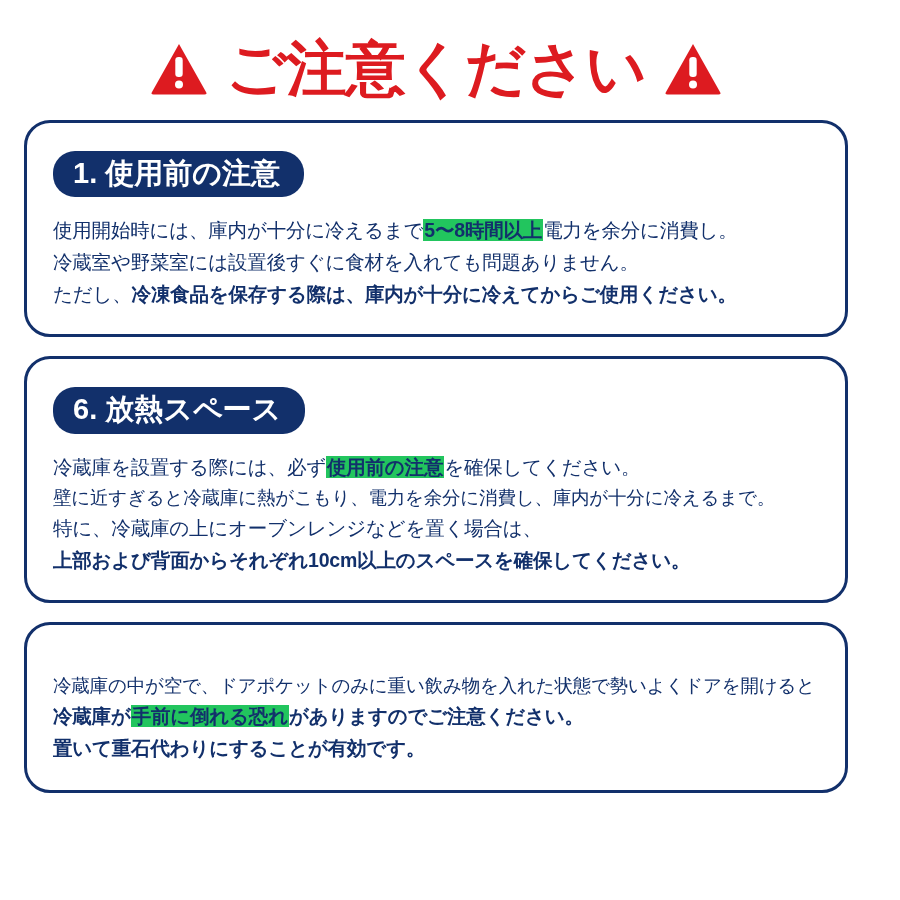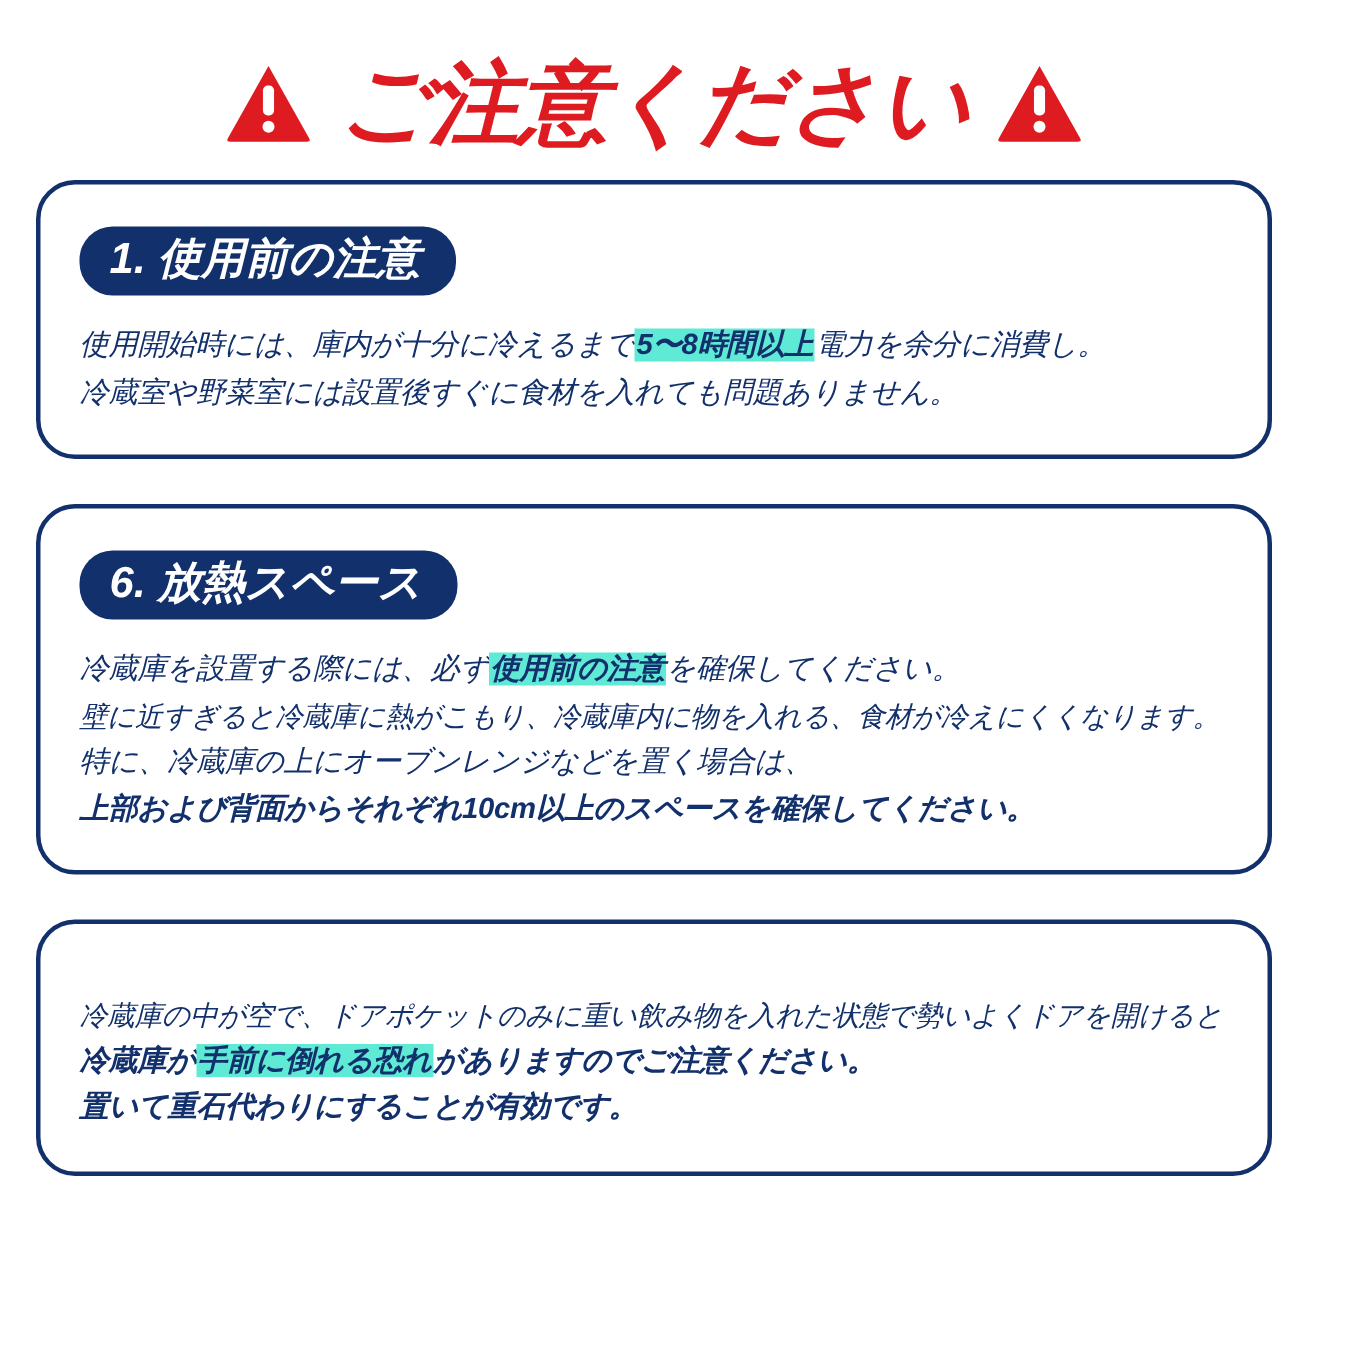"ご注意ください" .page { font-style: italic -> none }
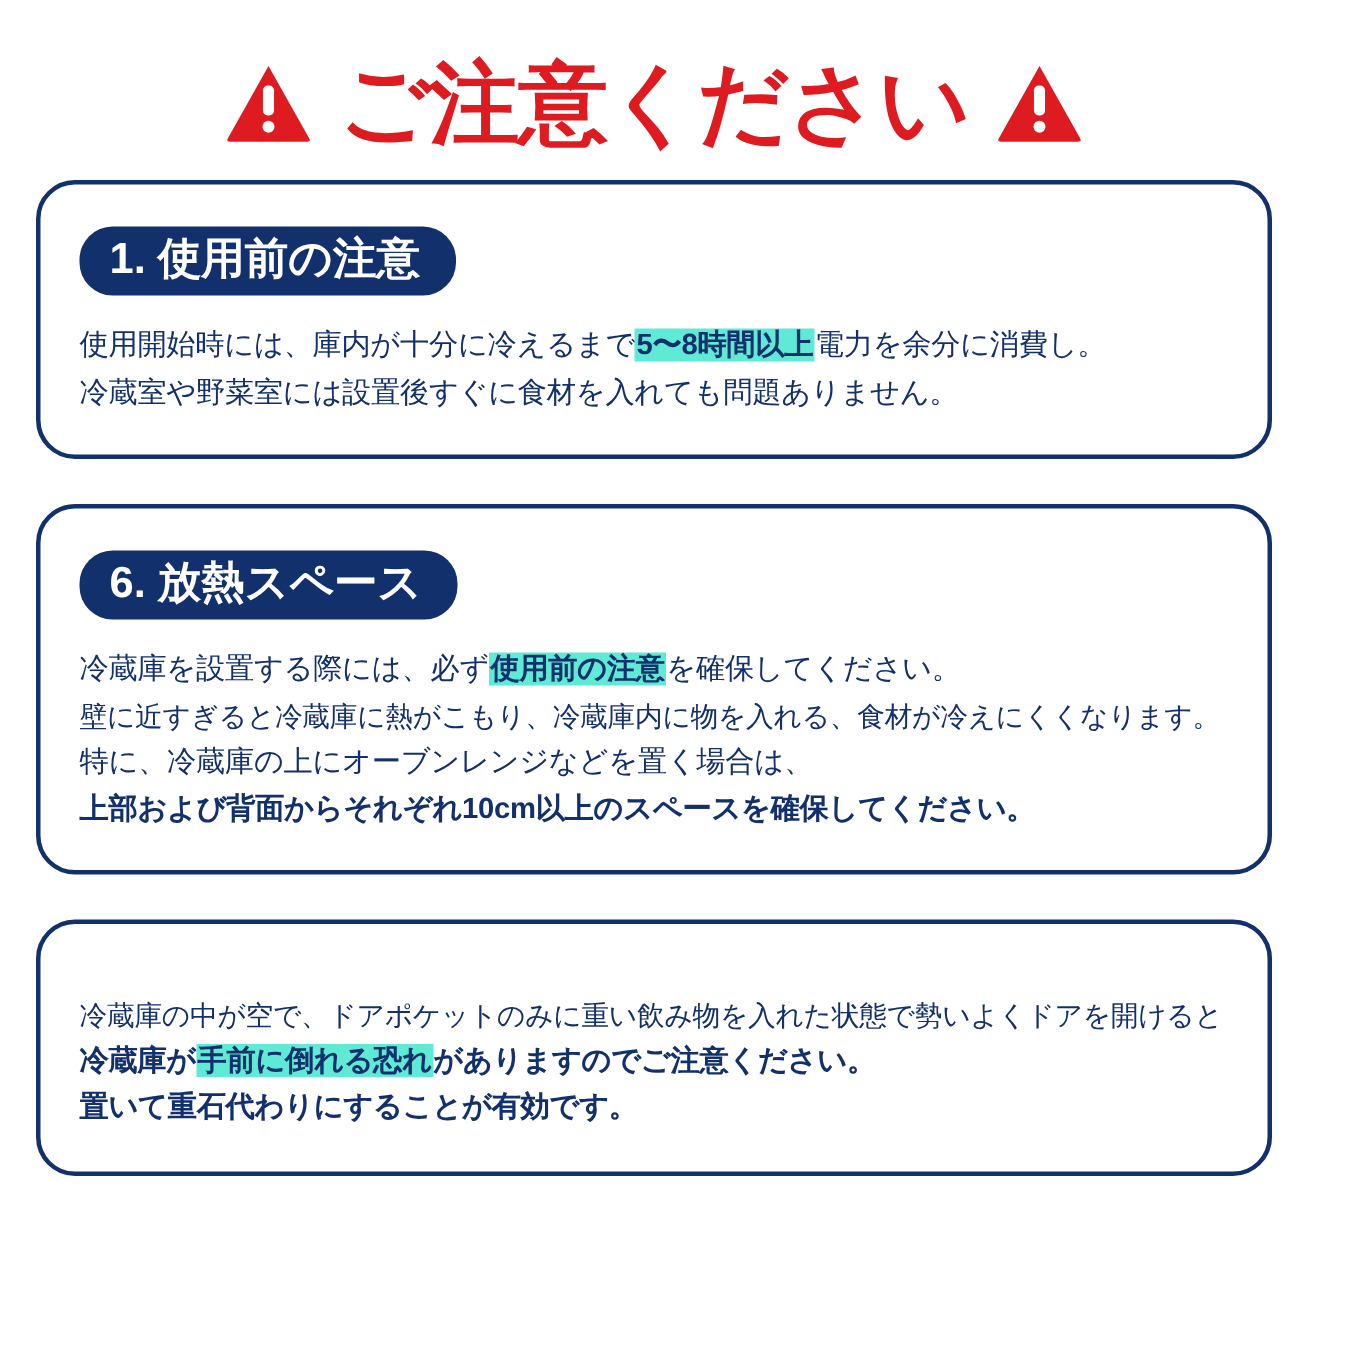"1. 使用前の注意" .card { margin: 0 auto 30px auto -> 0 auto 19px auto }
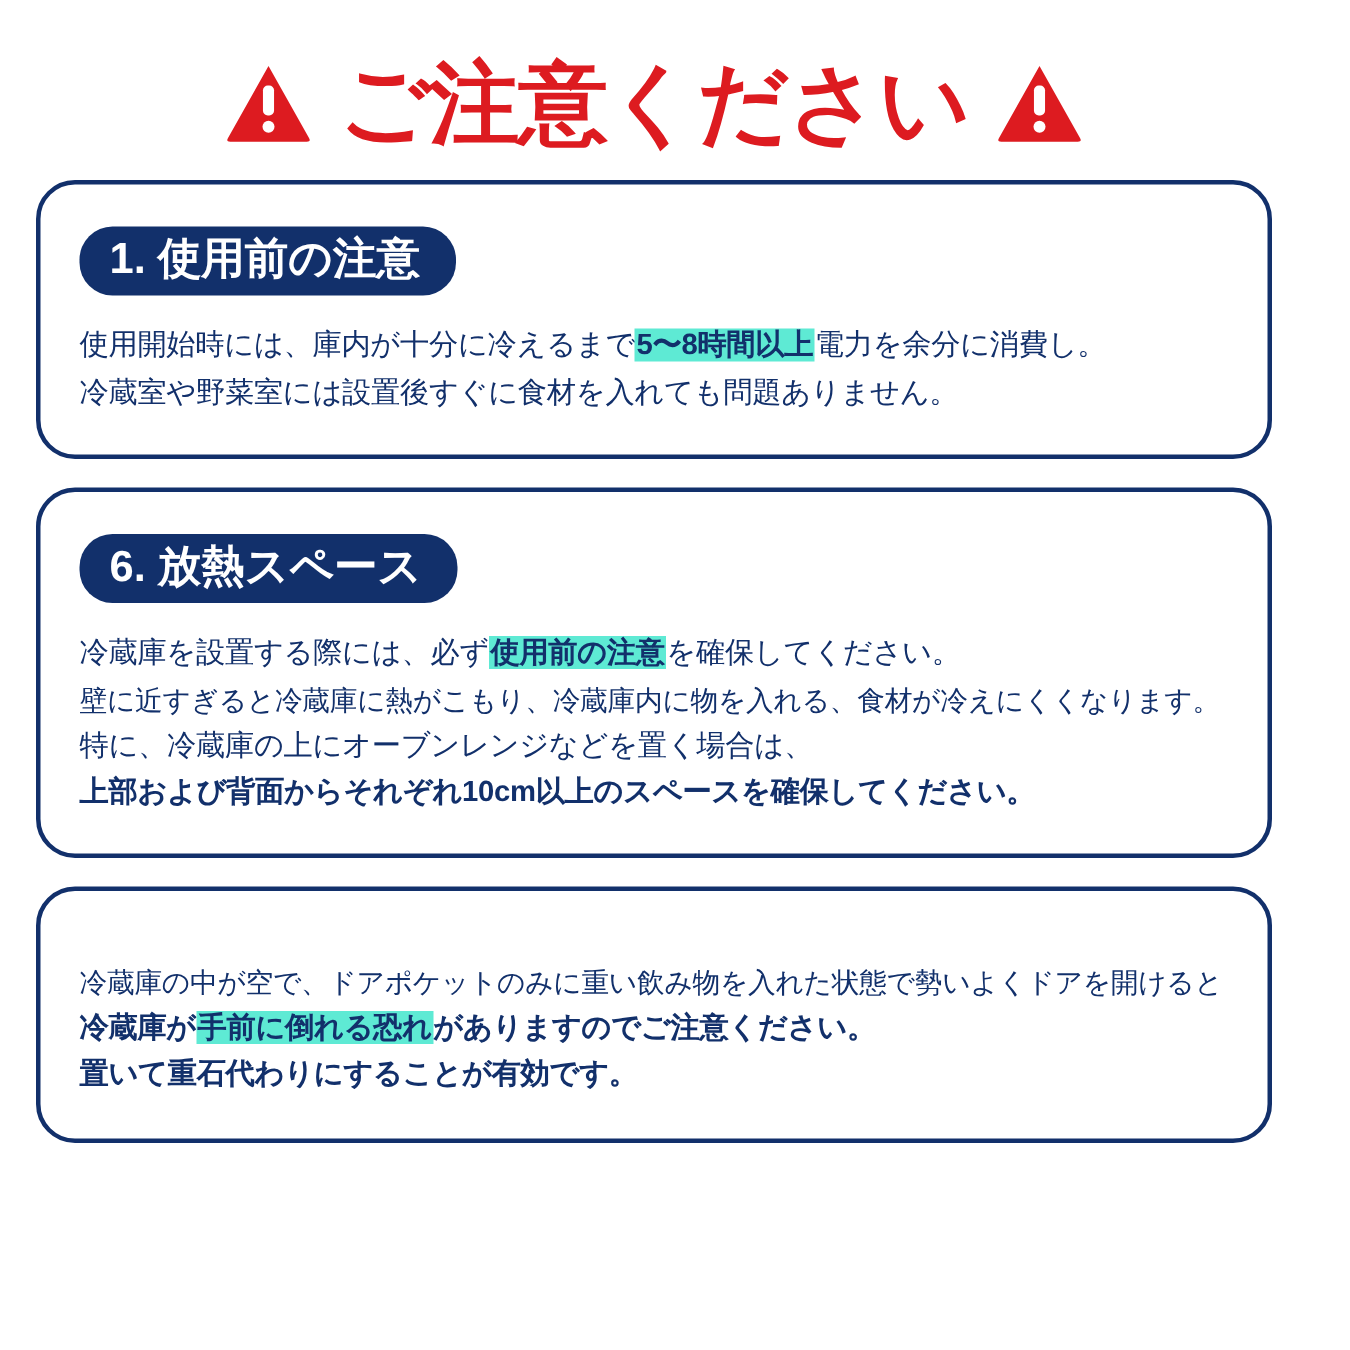"5〜8時間以上" .hl { background: #5eead4 -> #22c55e }
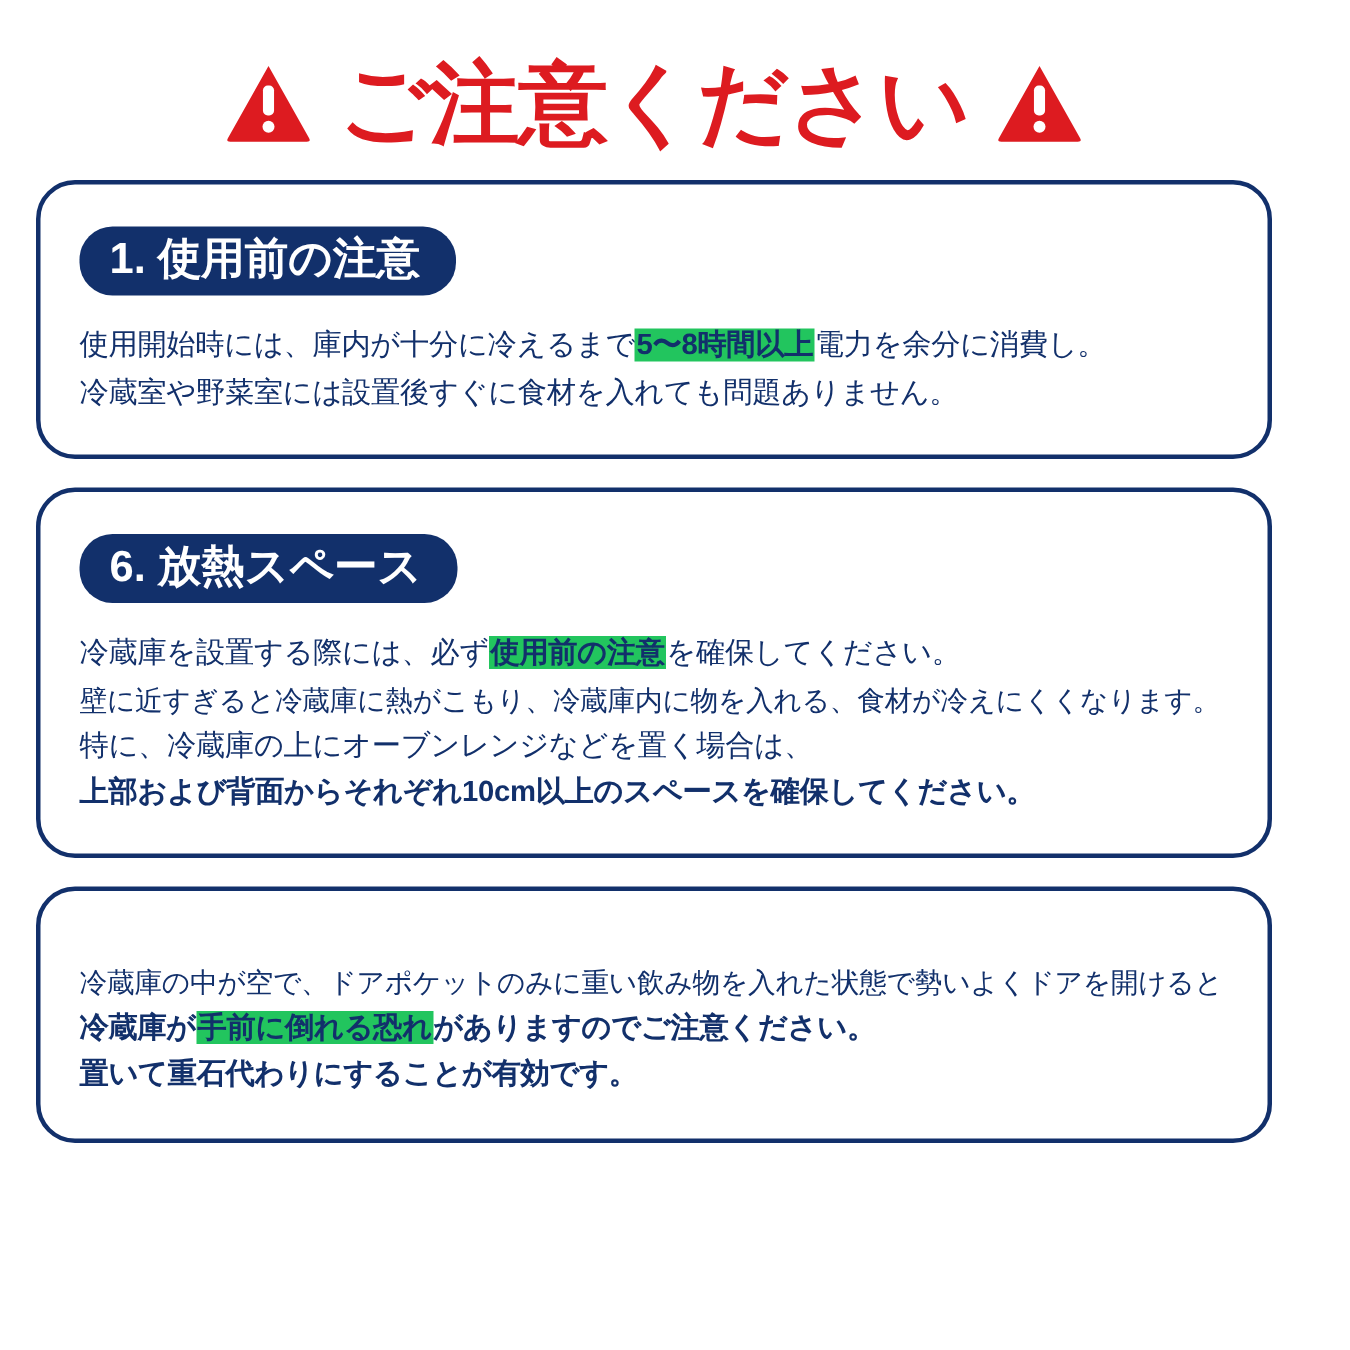"ただし、冷凍食品を保存する際は、庫内が十分に冷えてからご使用ください。" div.ln { html: none -> <div> <span>ただし、</span><b>冷凍食品を保存する際は、庫内が十分に冷えてからご使用ください。</b> </div> }
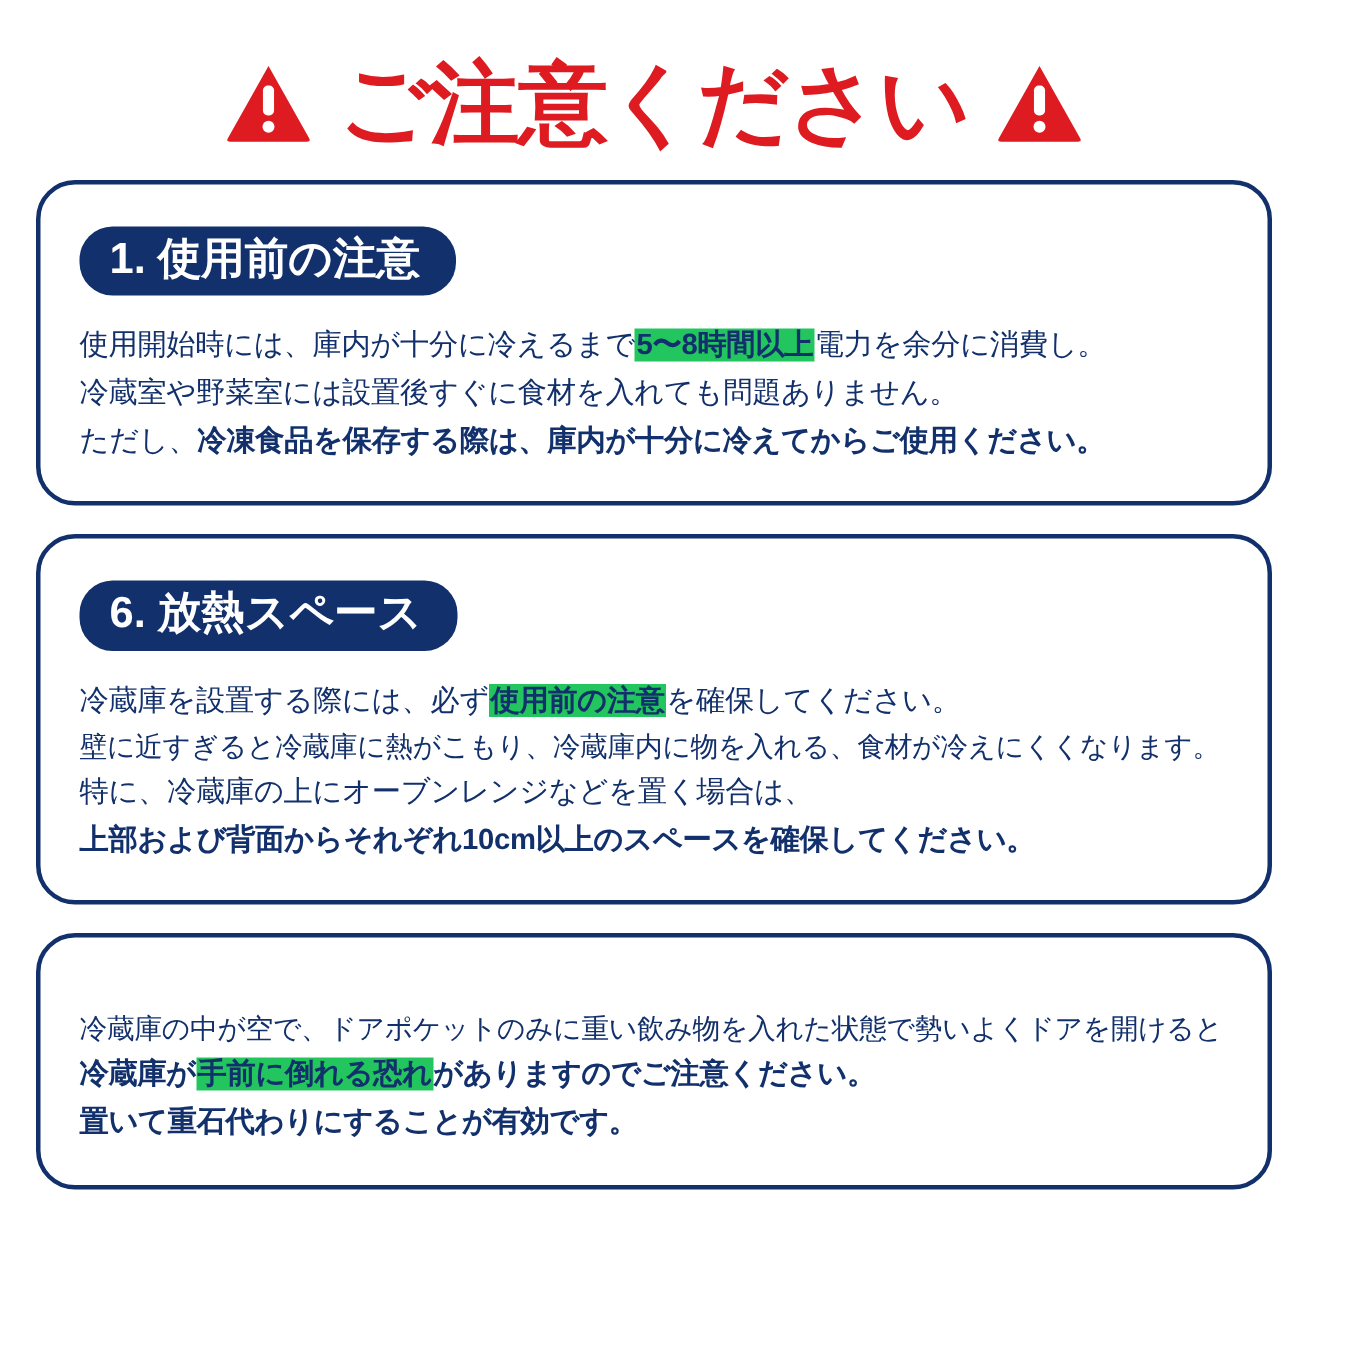"壁に近すぎると冷蔵庫に熱がこもり、冷蔵庫内に物を入れる、食材が冷えにくくなります" span { text: 冷蔵庫内に物を入れる、食材が冷えにくくなります -> 電力を余分に消費し、庫内が十分に冷えるまで }
